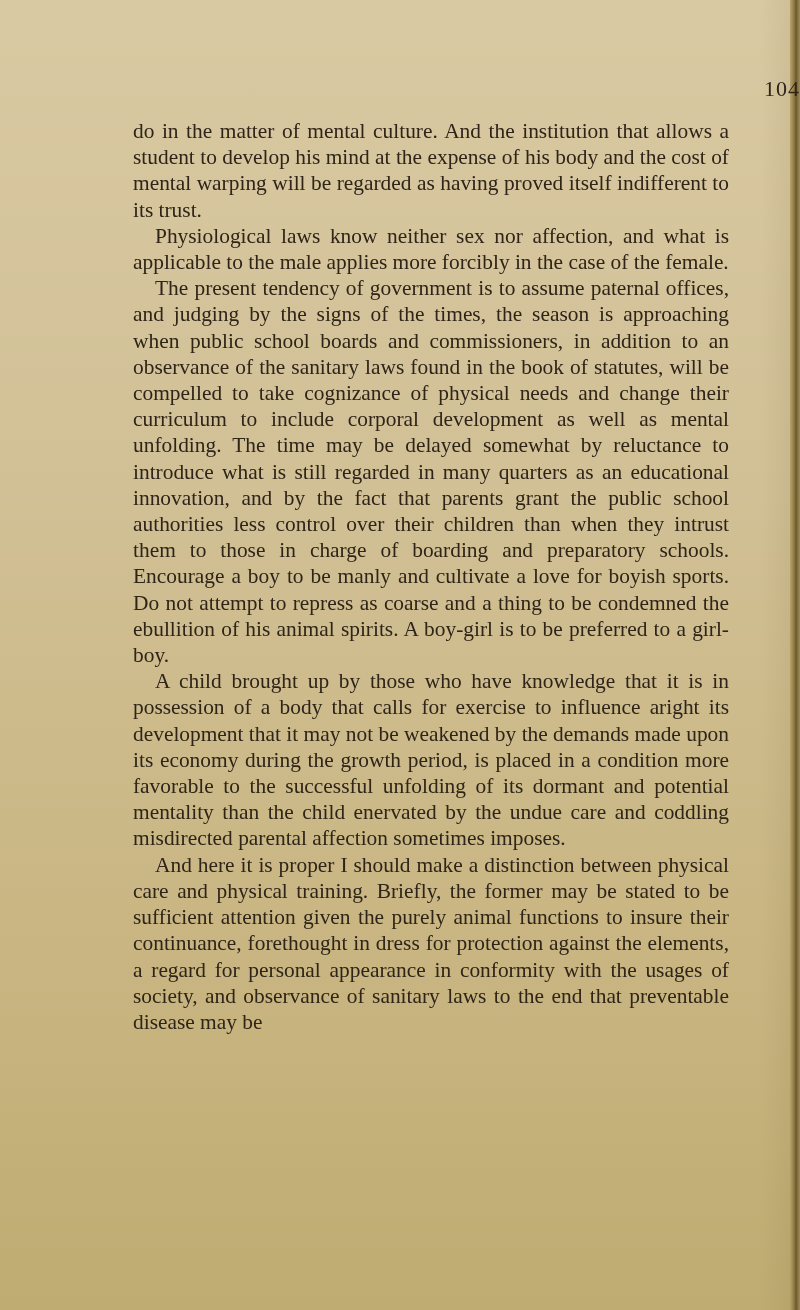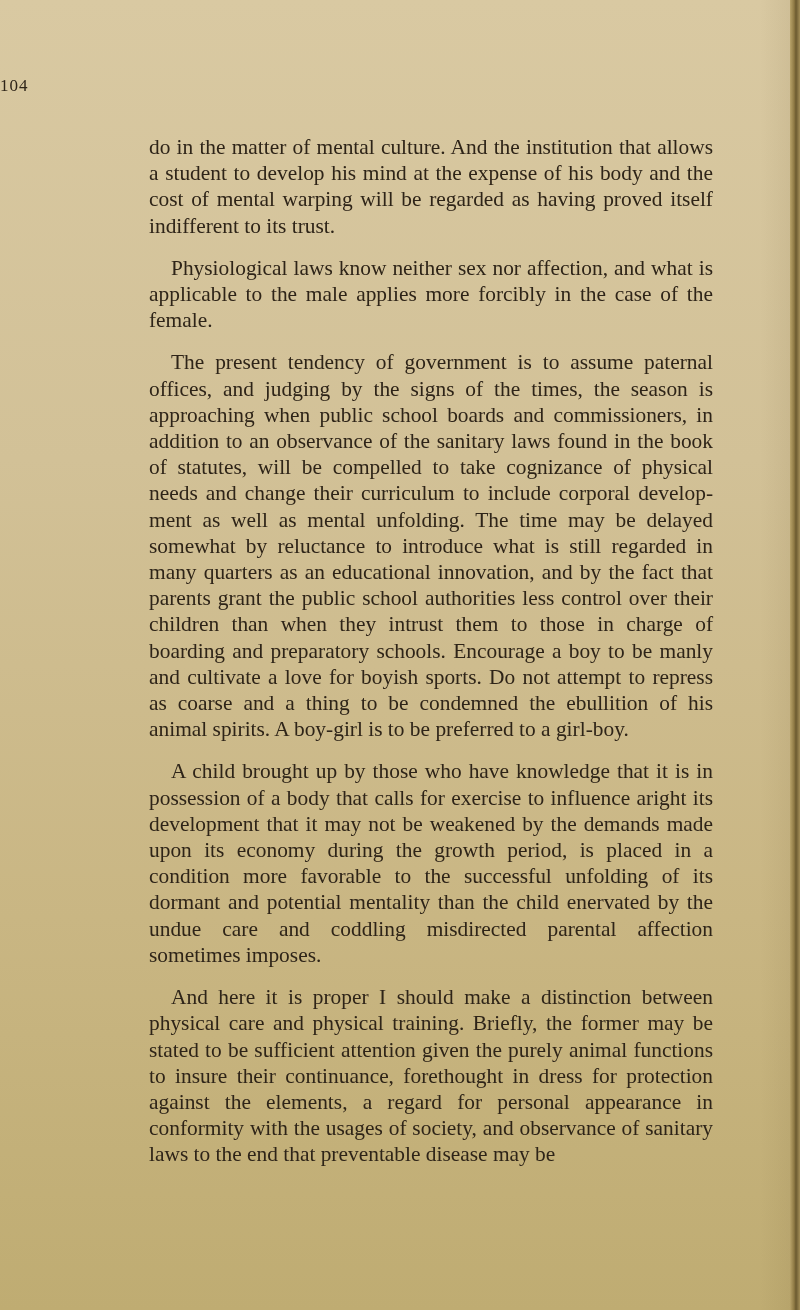"104" .page-number { font-size: 17px -> 22px; text-align: left -> right }
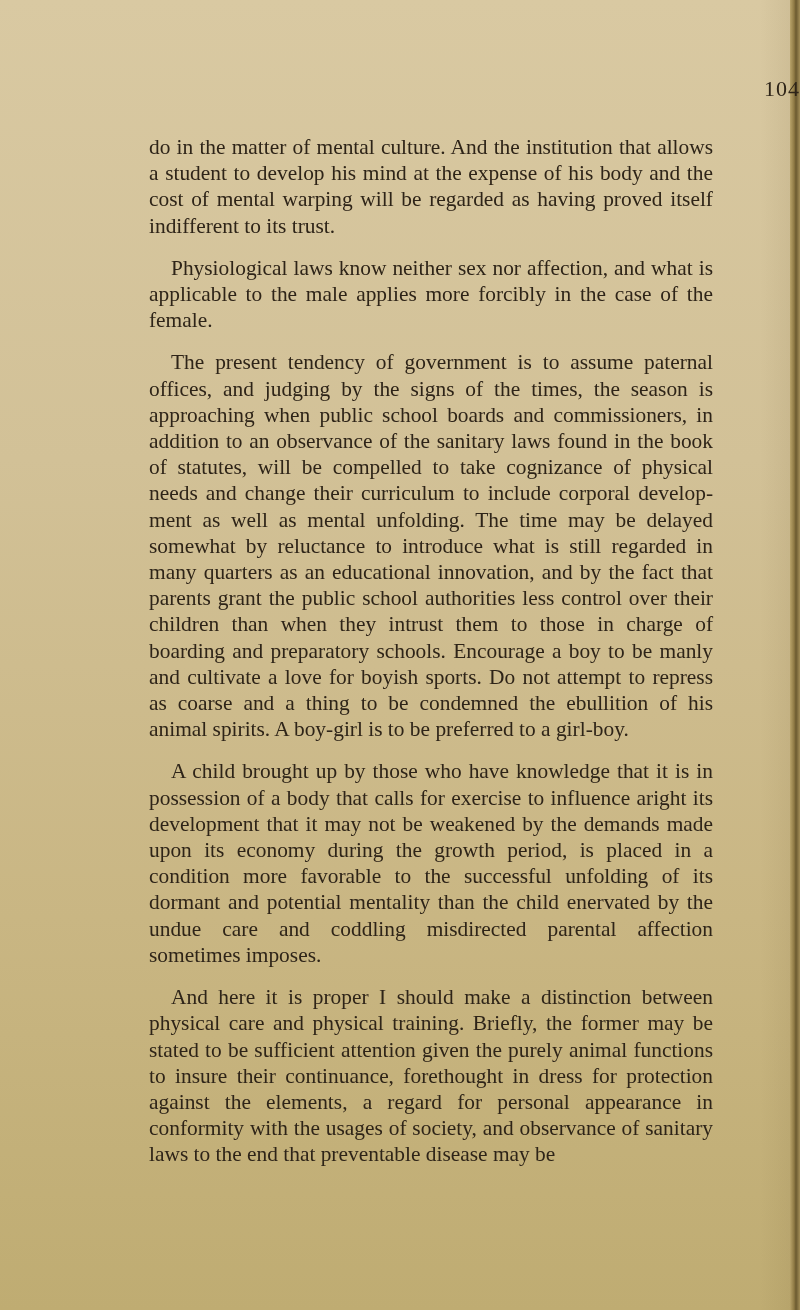"do in the matter of" .para { margin: 16px -> 0 }
